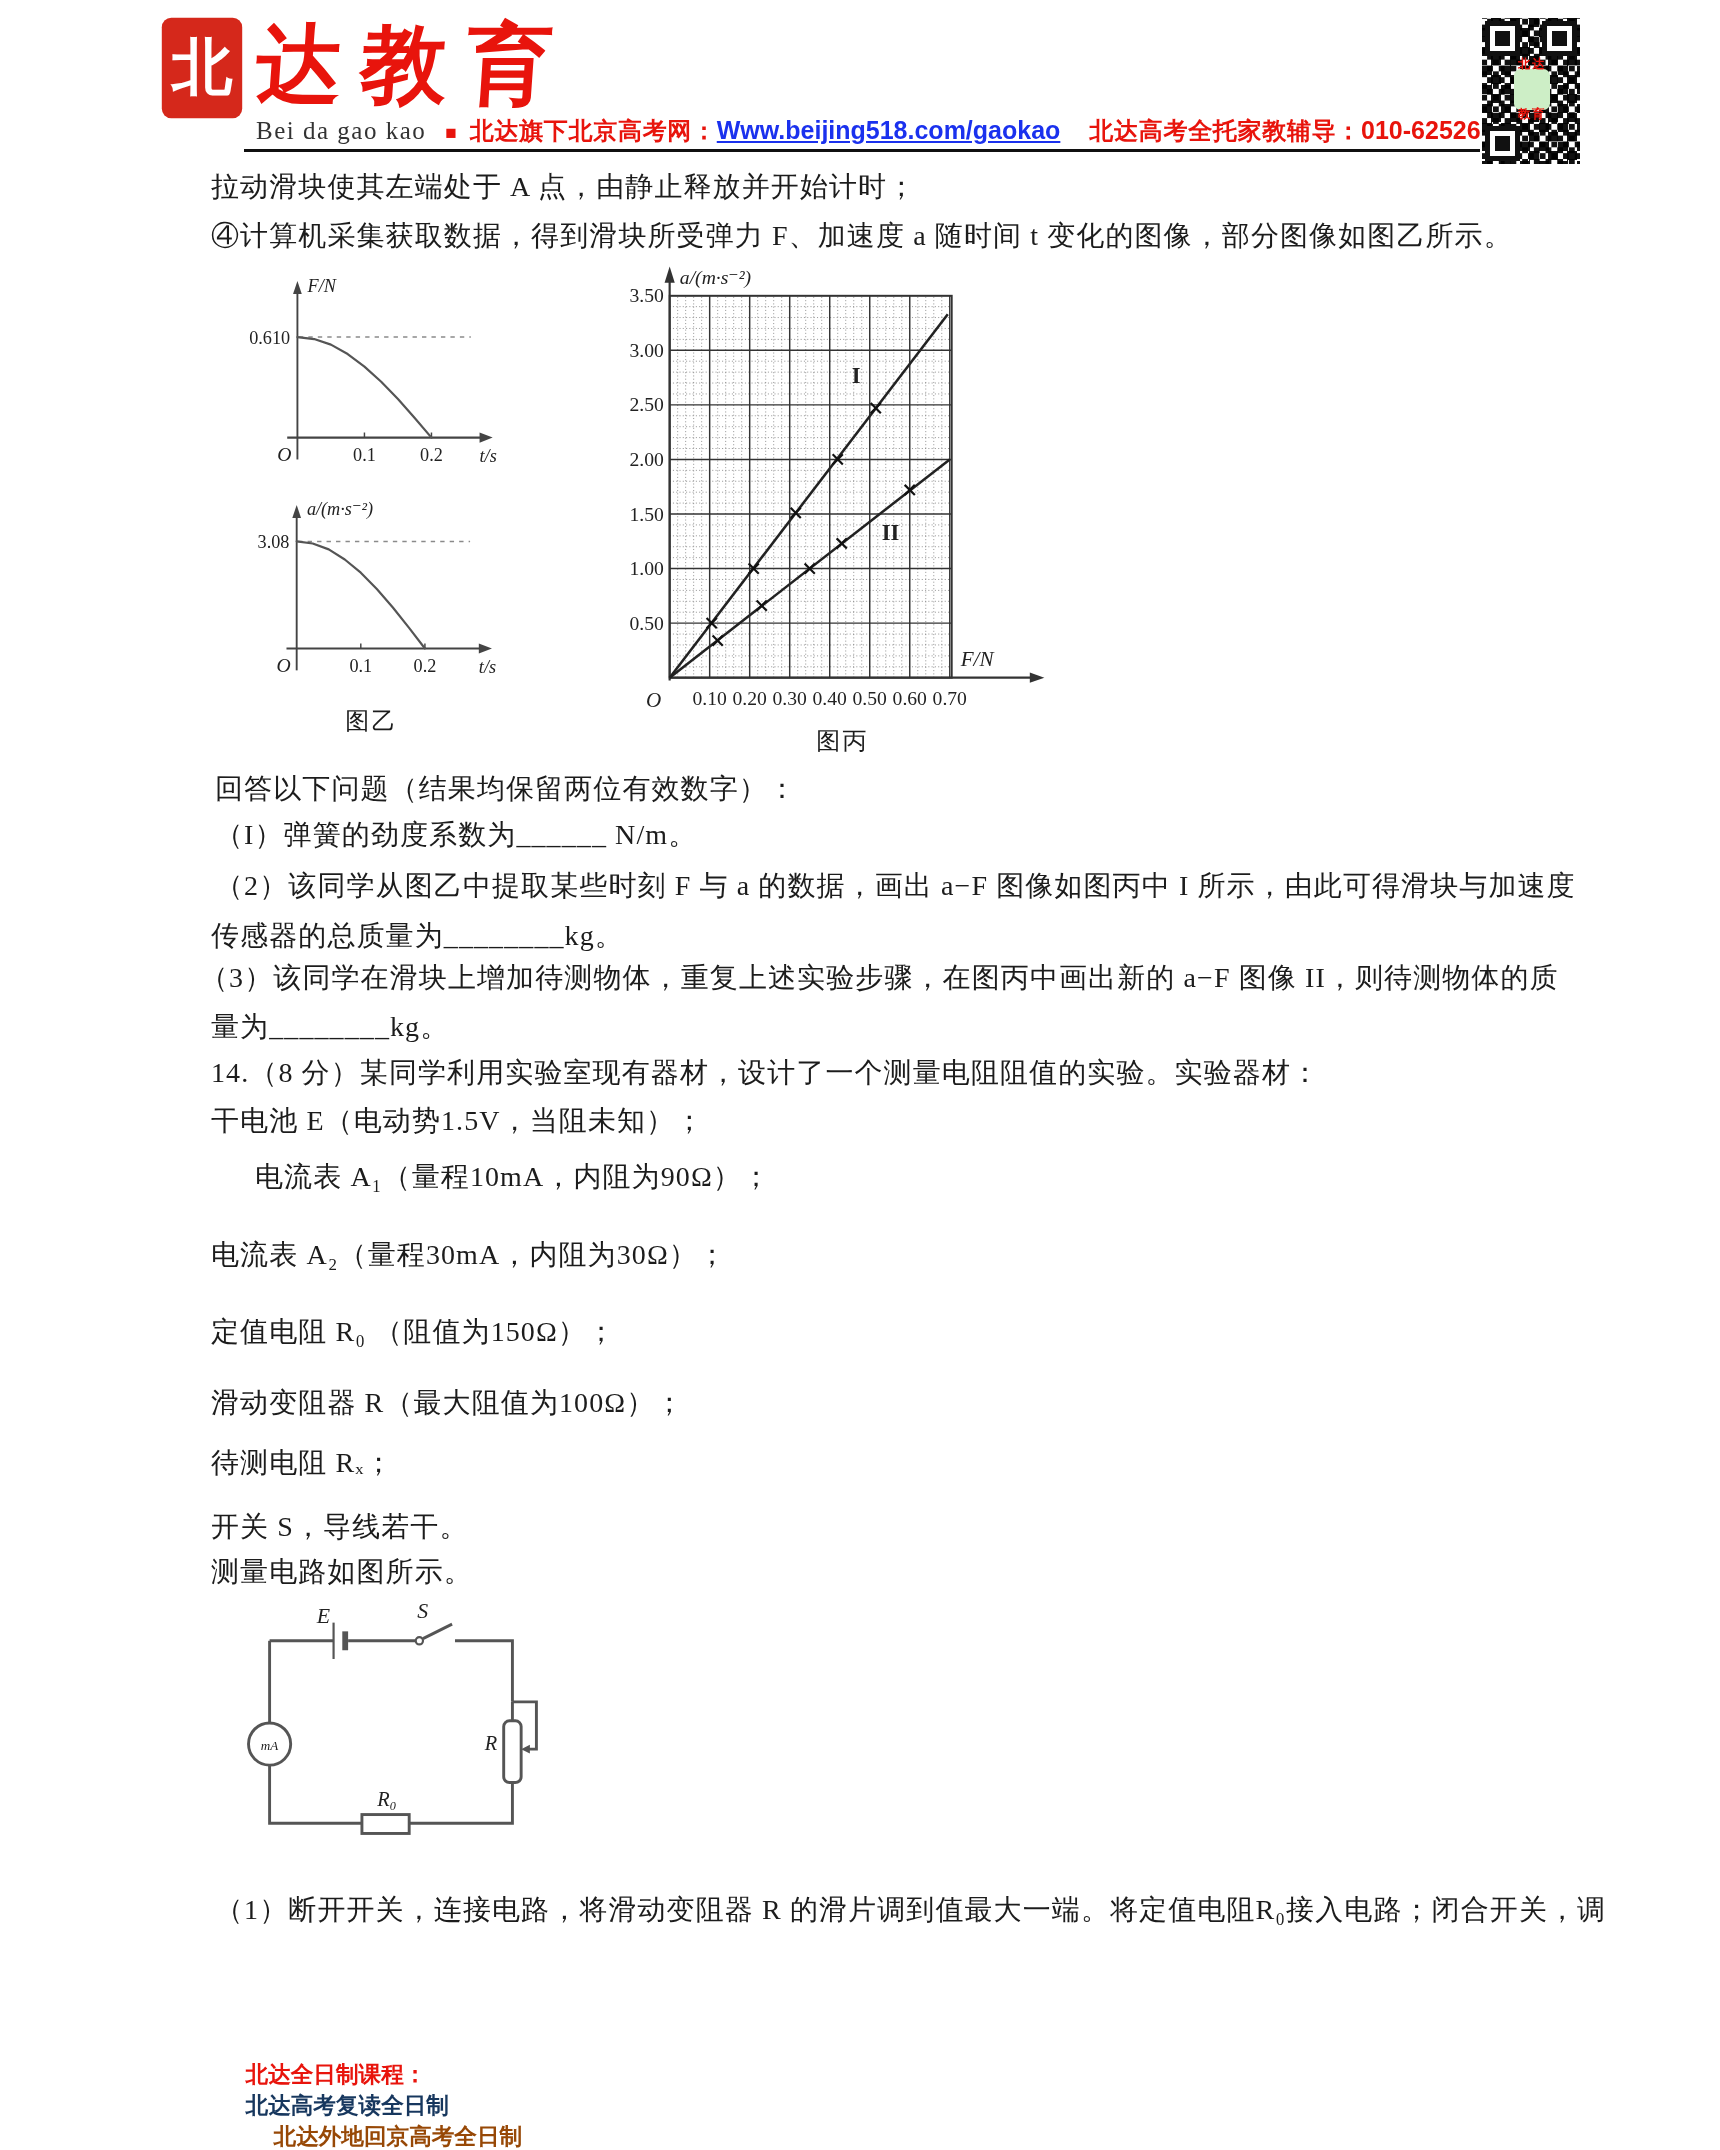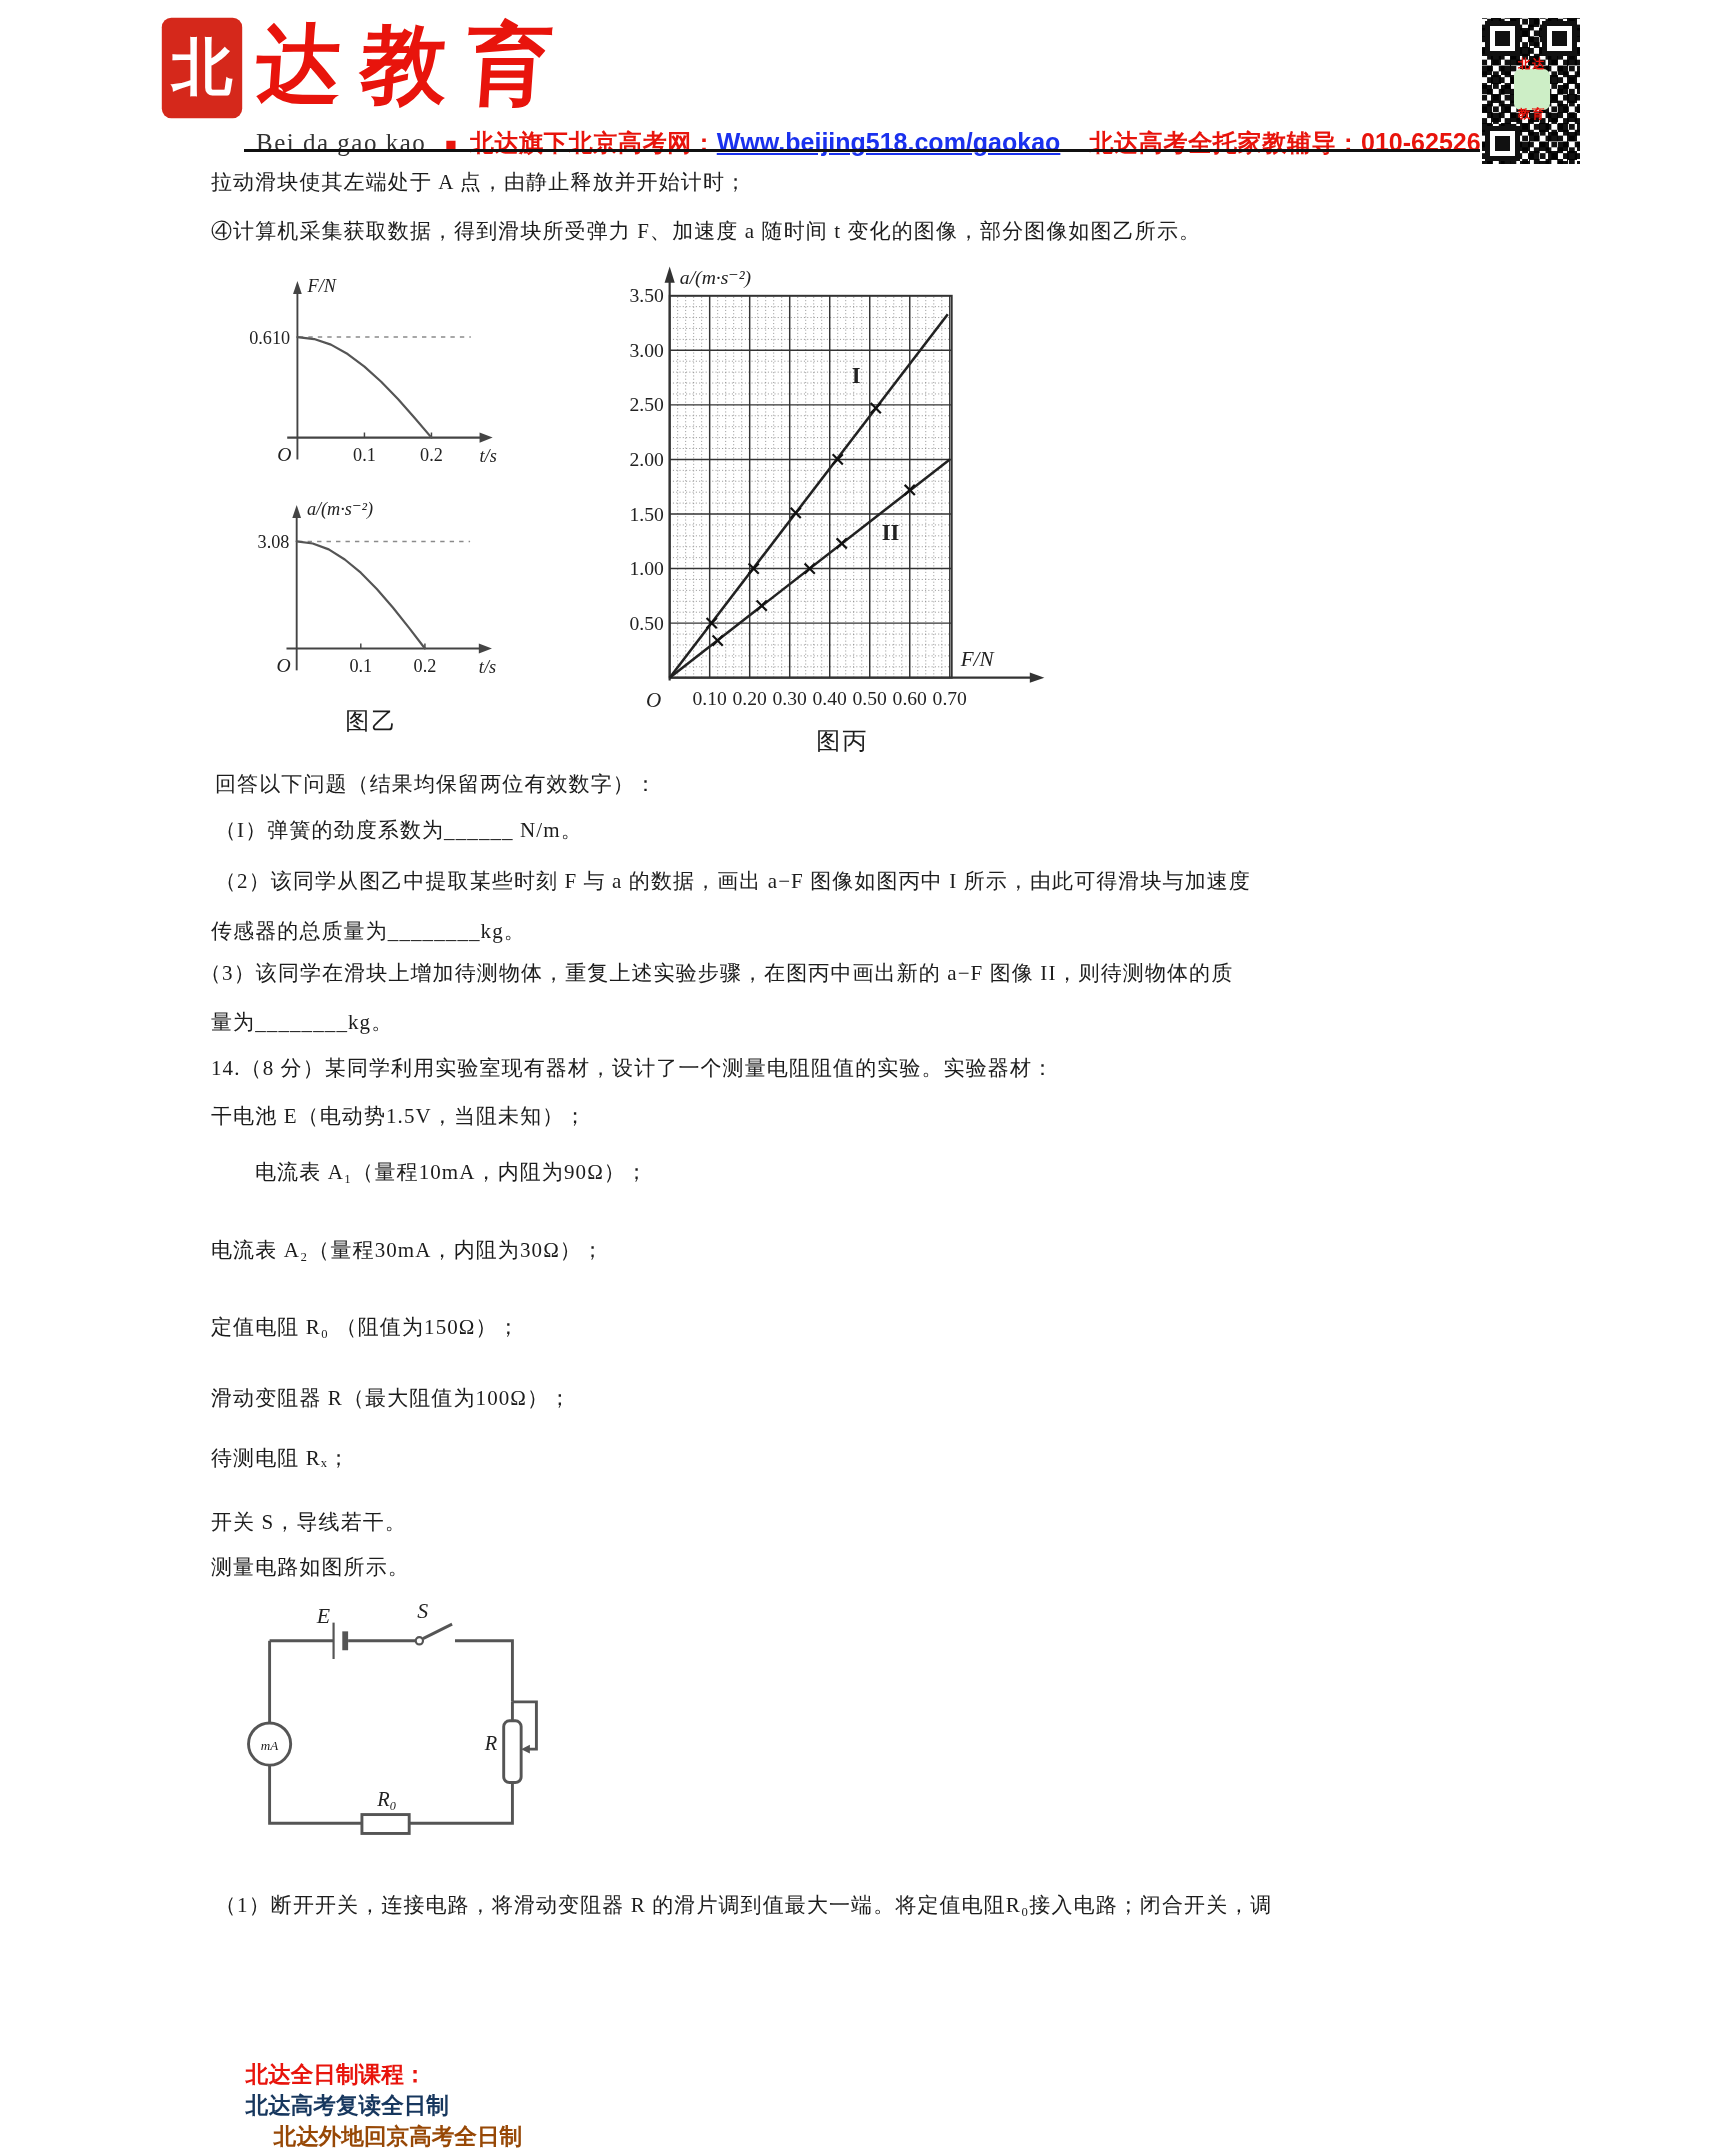"北达旗下北京高考网：" span.redtxt { margin-top: 12px -> none }
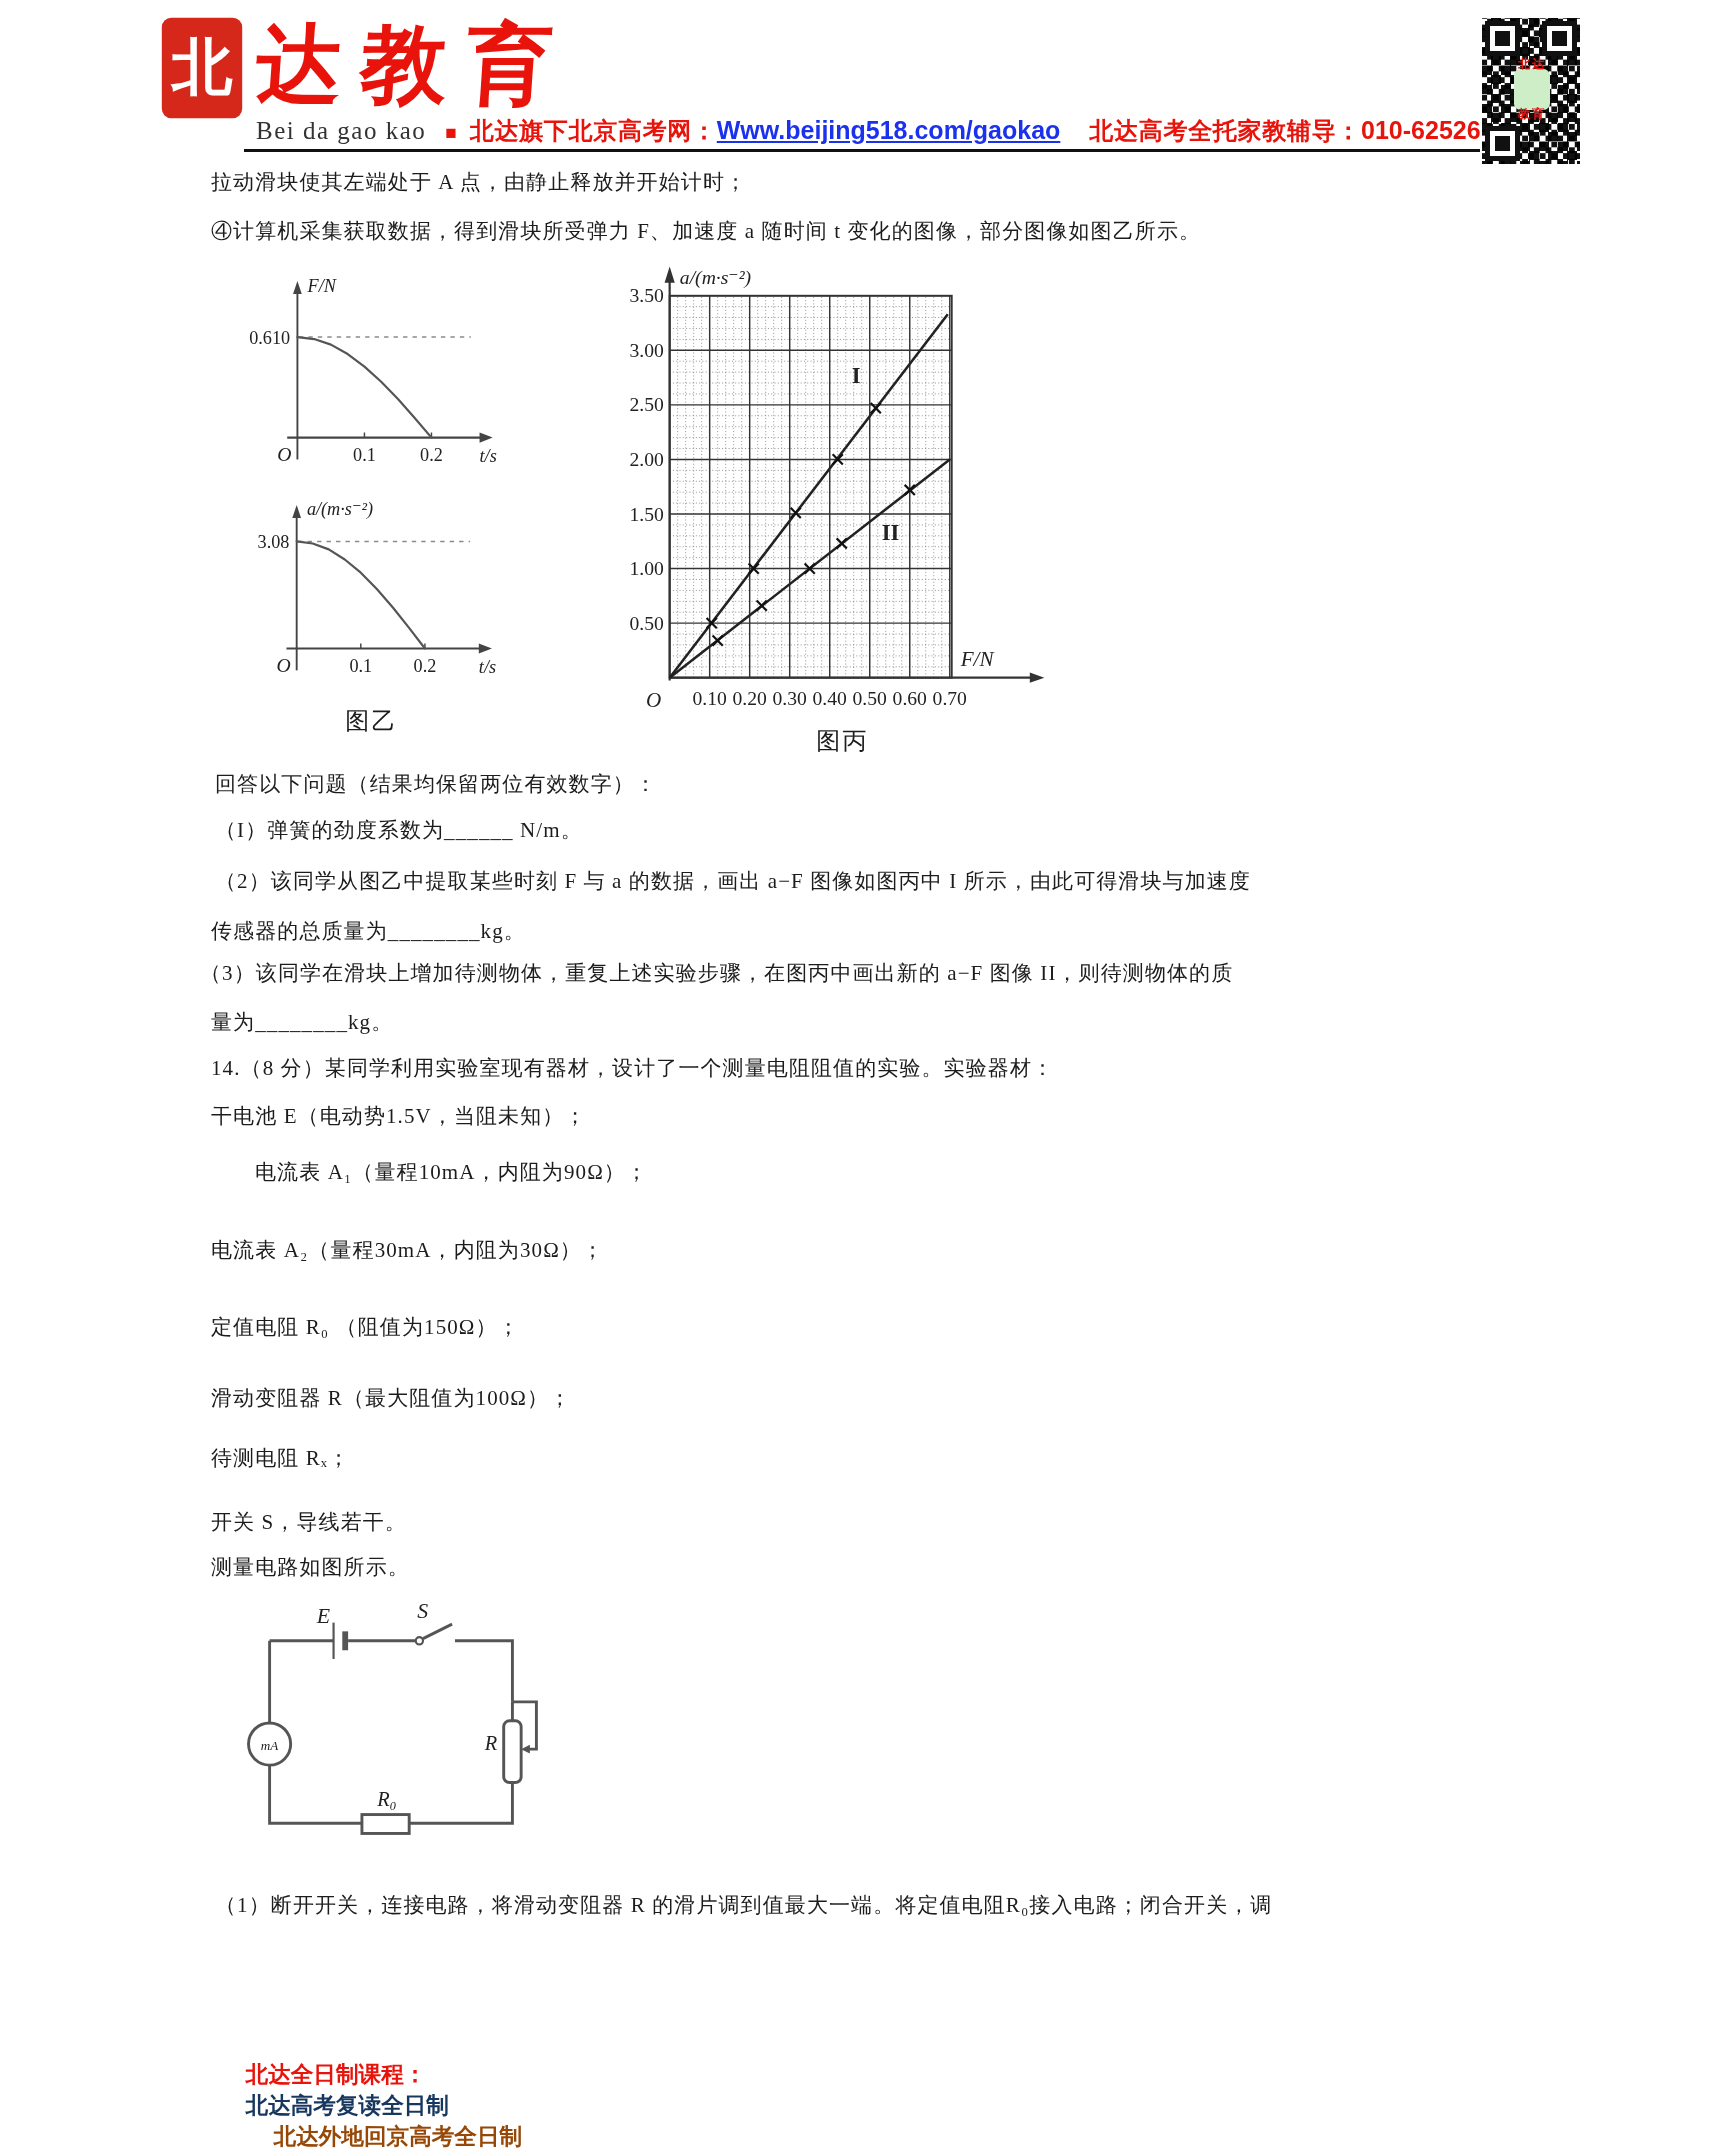"拉动滑块使其左端处于 A 点，由静止释放并开始计时；" .tl { font-size: 21px -> 28px }
